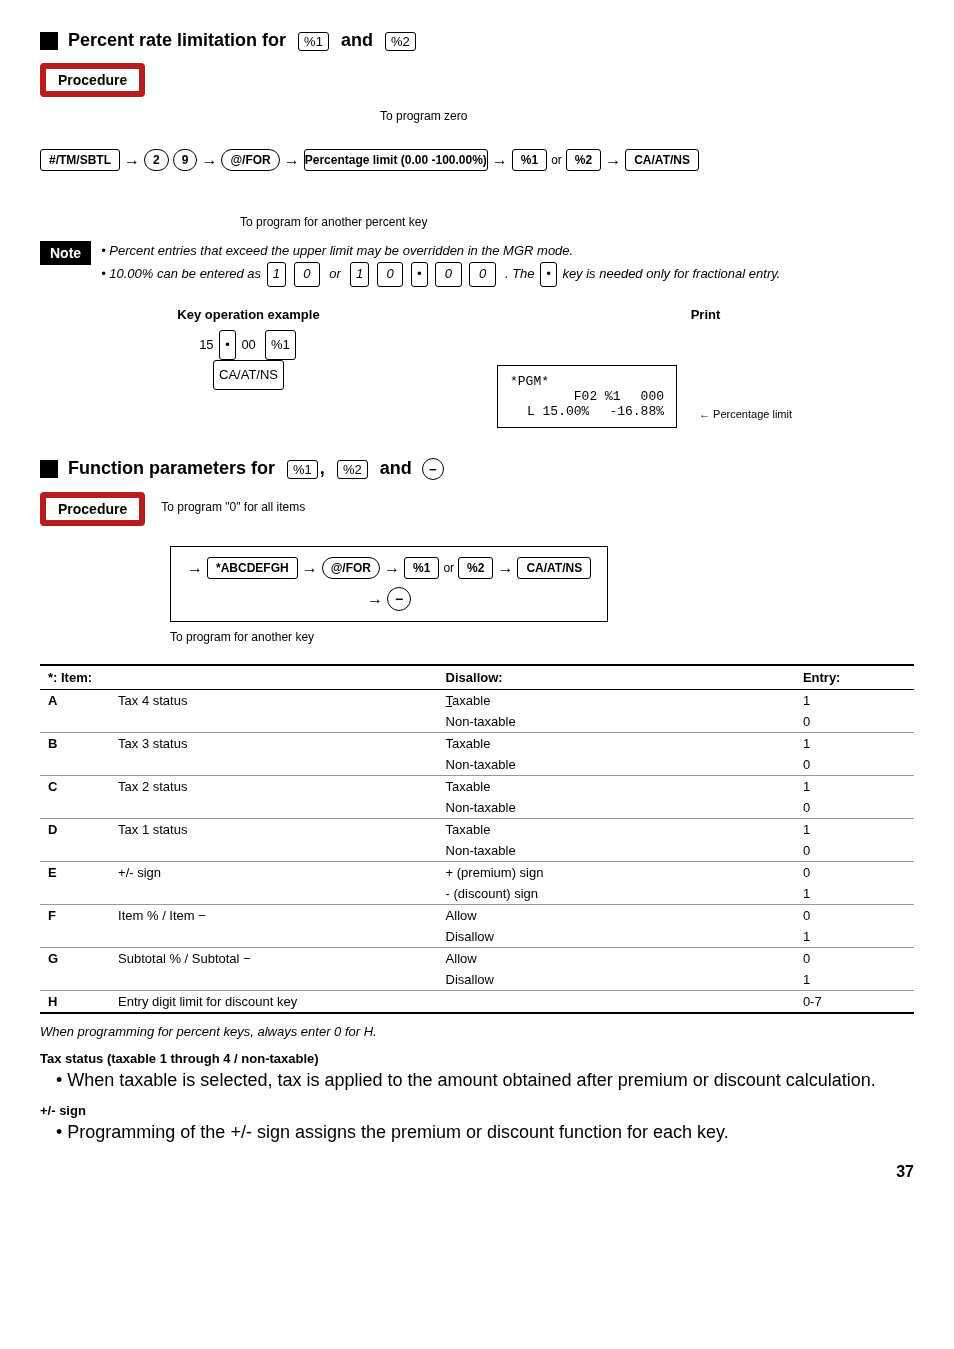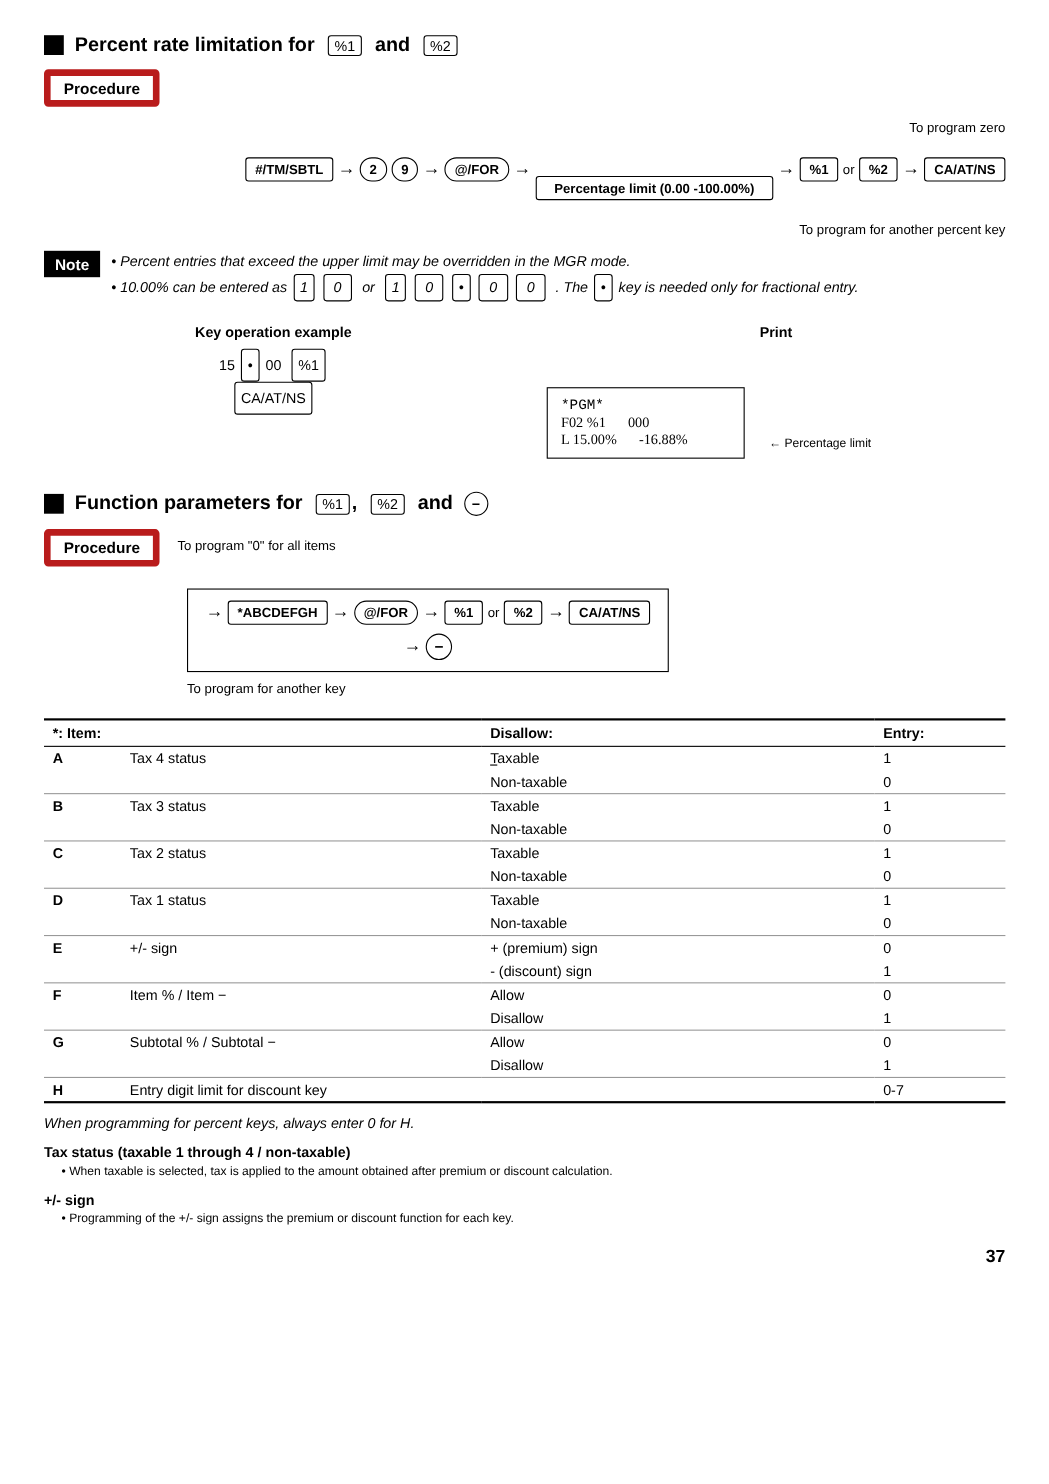"To program zero" .flow-container { align-items: flex-end -> flex-start; gap: none -> 24px }
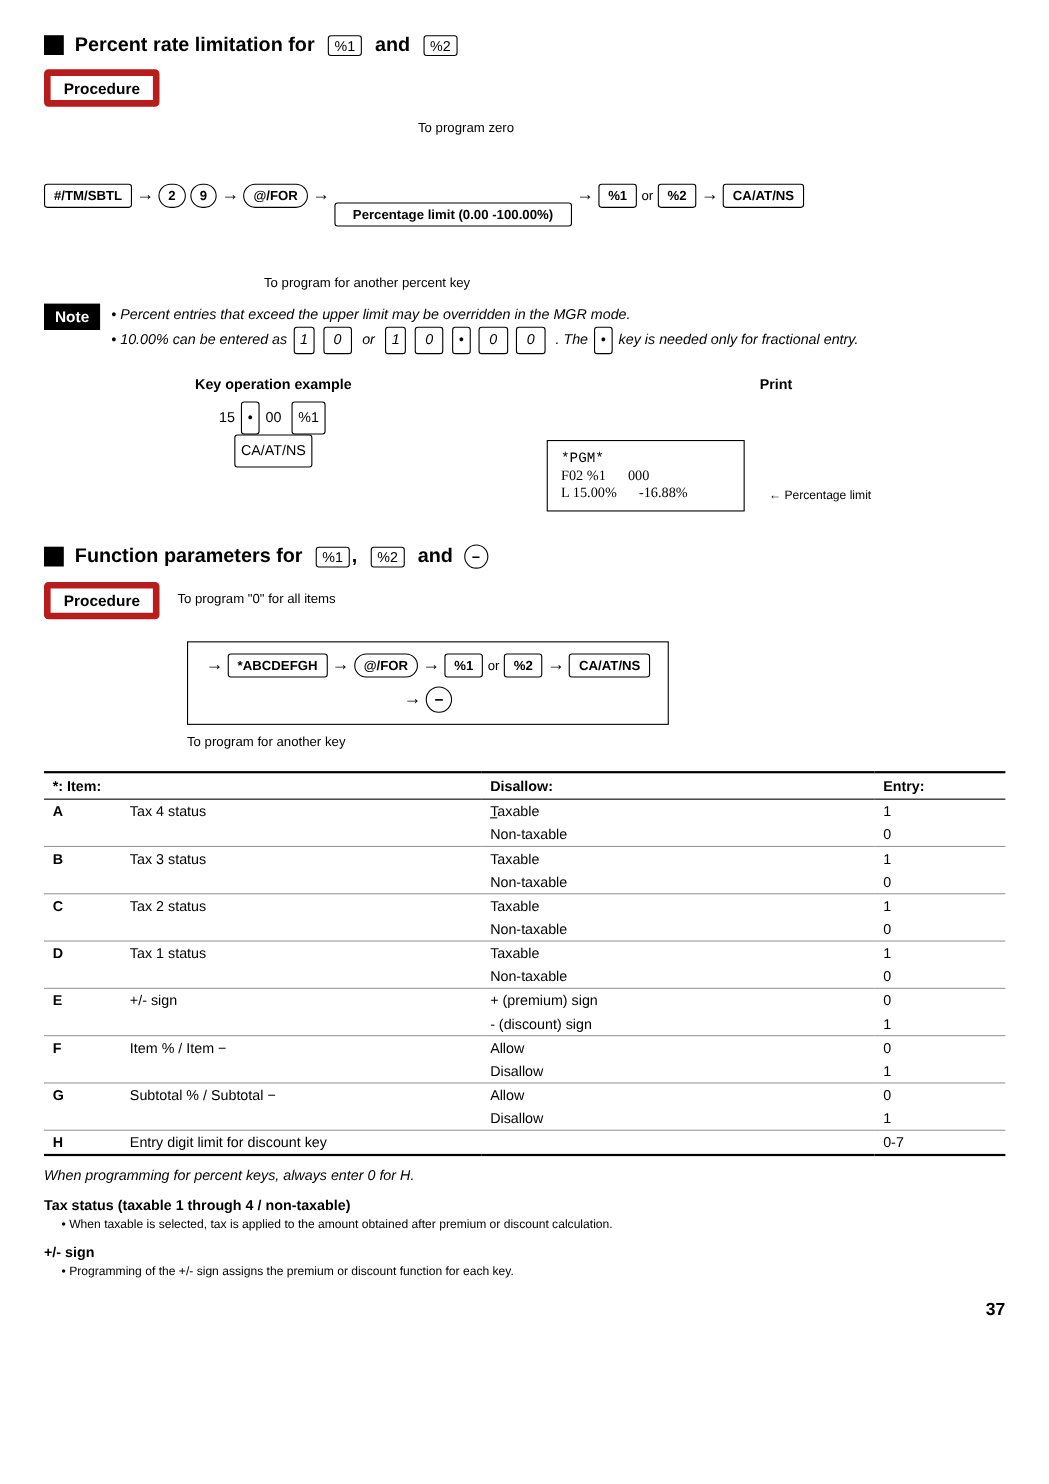"Percentage limit (0.00 -100.00%)" .flow-node.rect-wide { margin-top: 35px -> none; padding: 3px 16px -> 3px 0 }
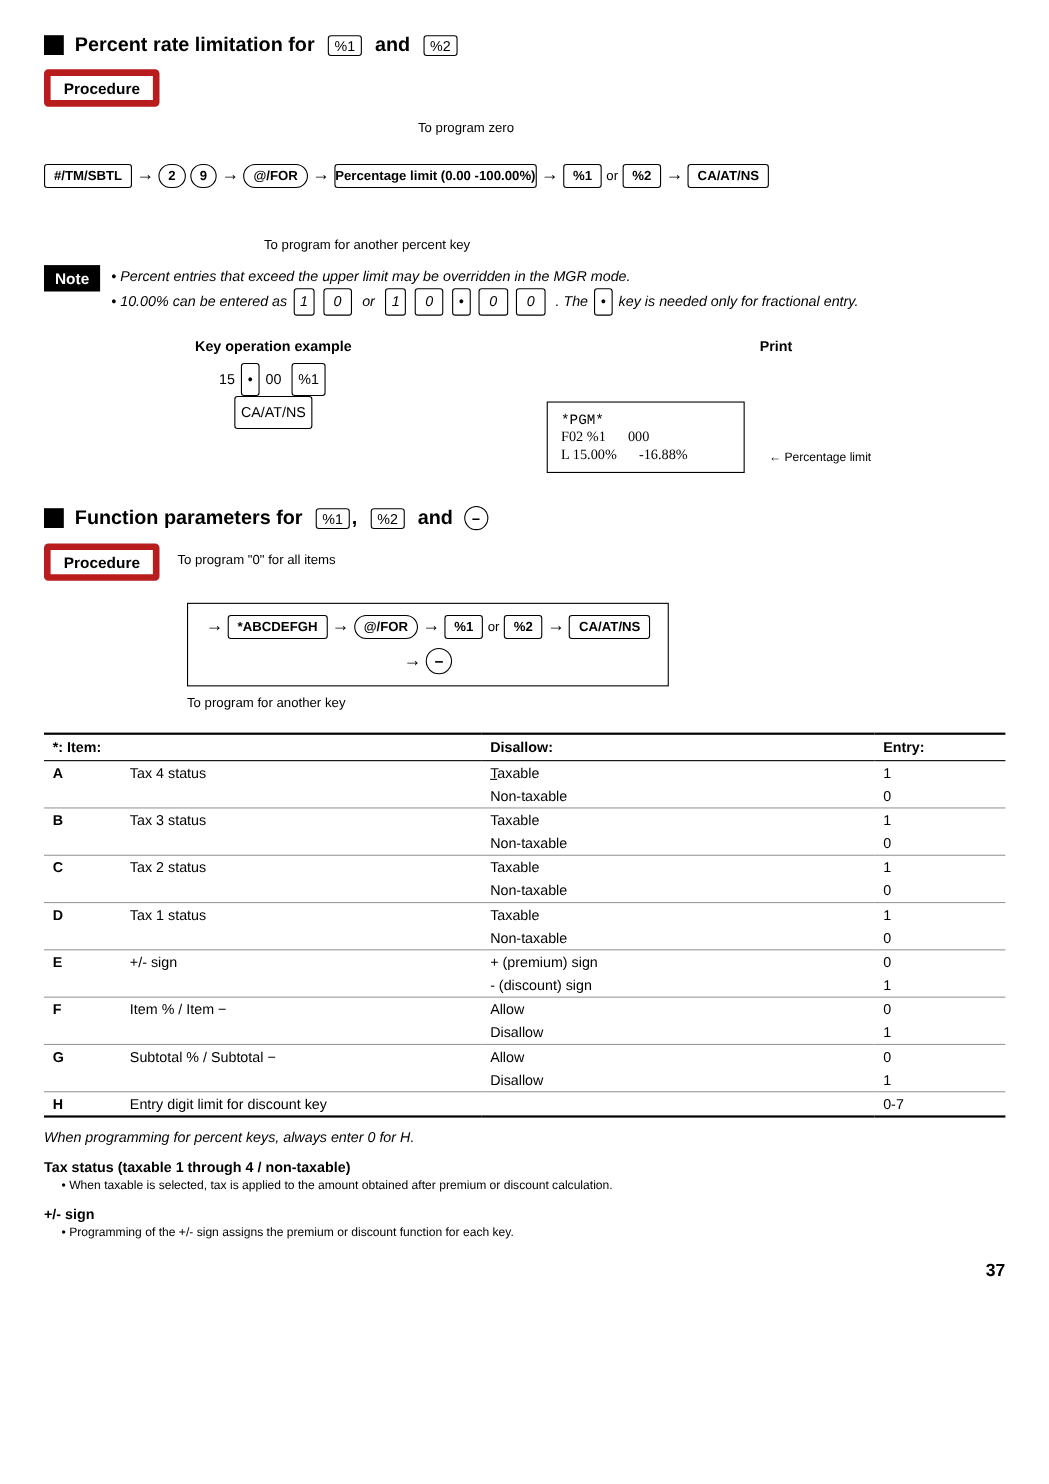"F02 %1" .print-line { font-family: Liberation Serif, serif -> none; justify-content: flex-start -> flex-end }
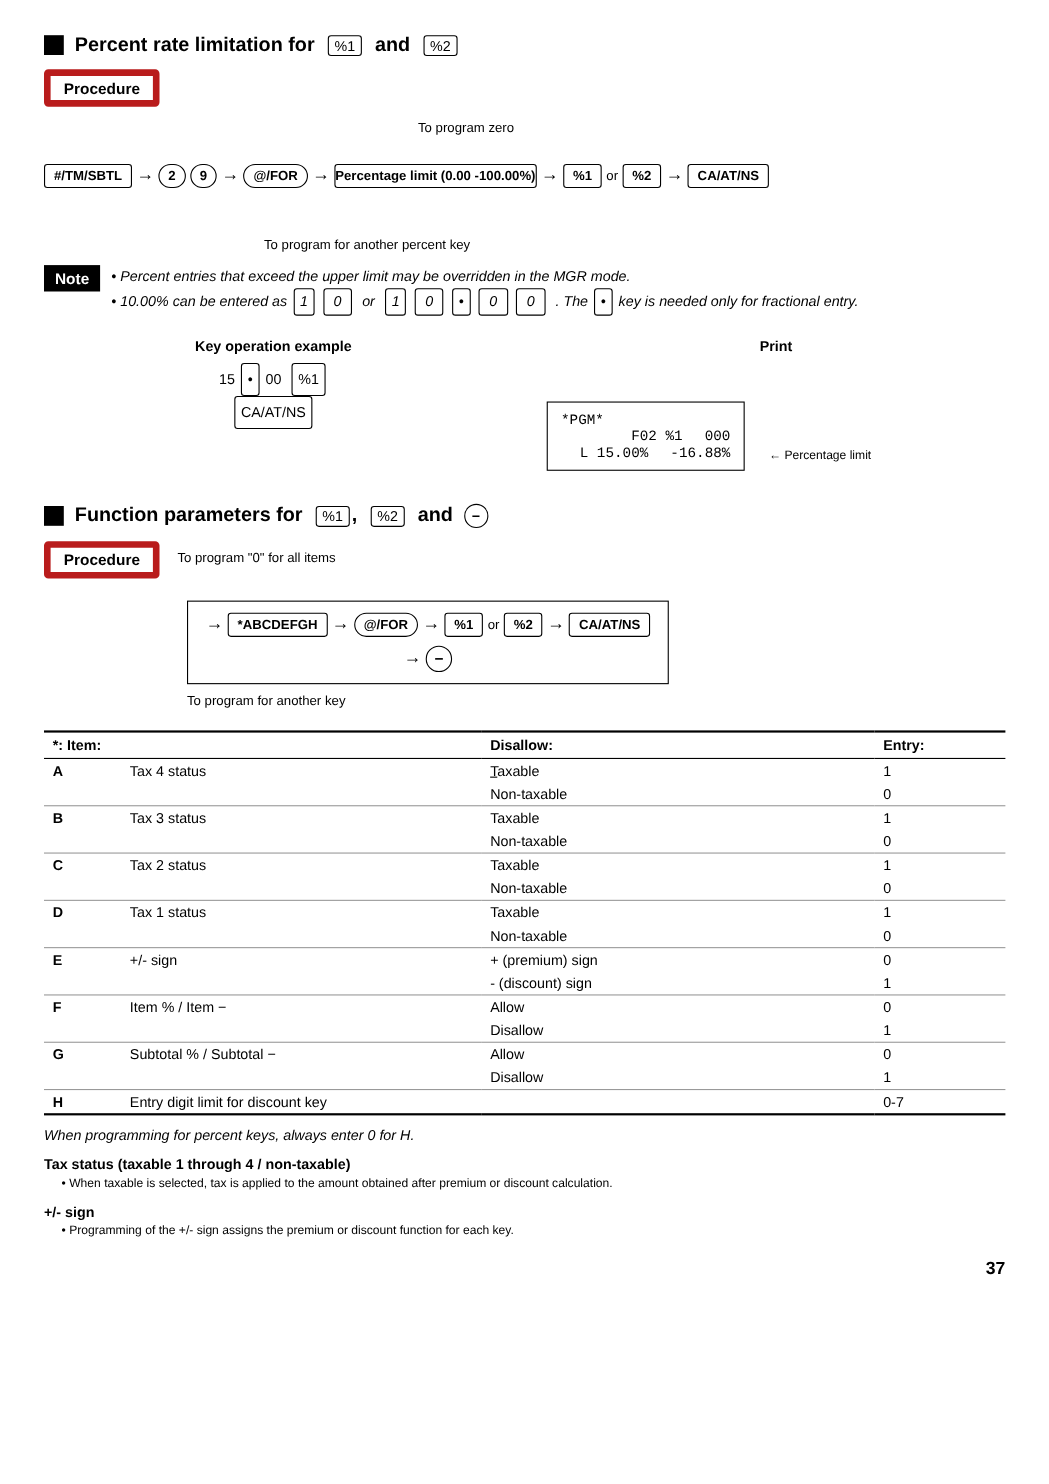"• When taxable is selected," .sub-bullet { font-size: 11px -> 18px }
